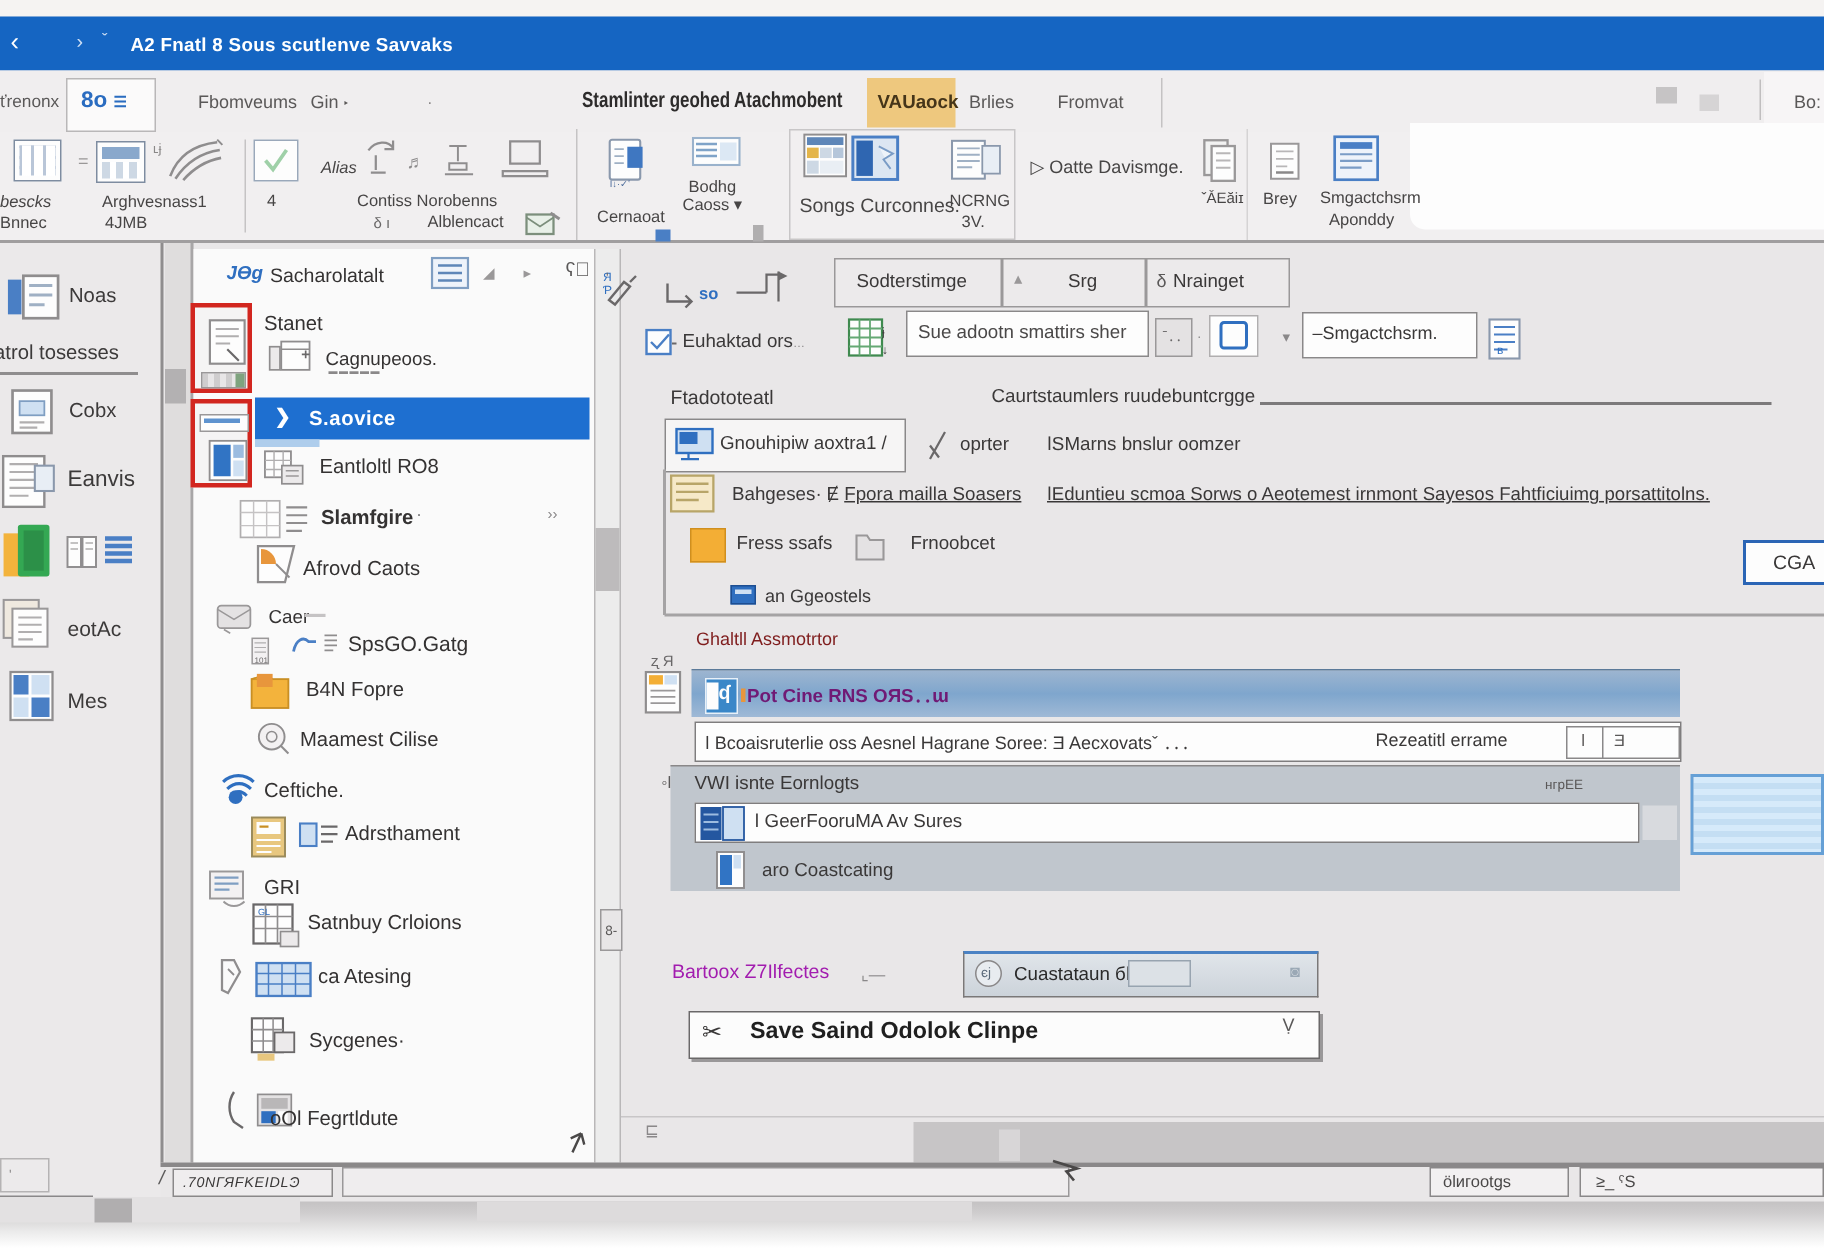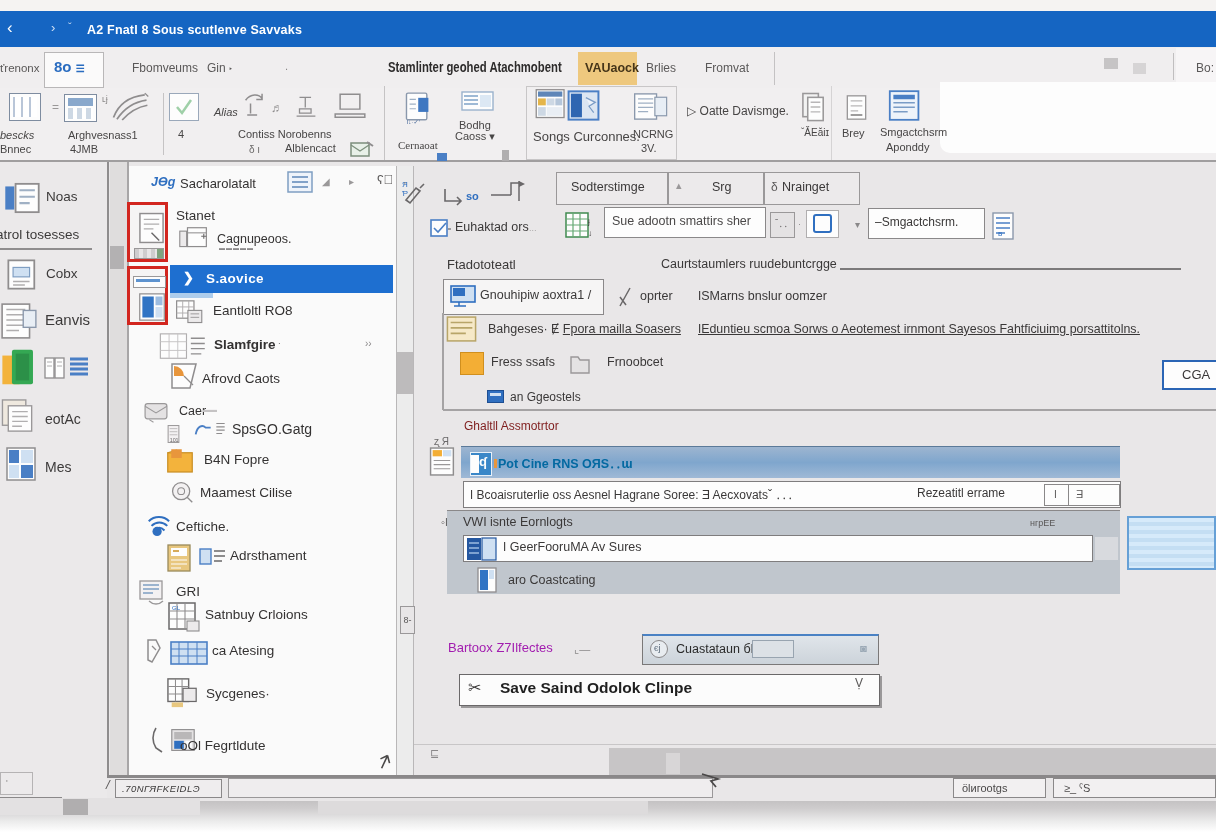"Cernaoat" div.tx { font-family: Liberation Serif, serif -> none }
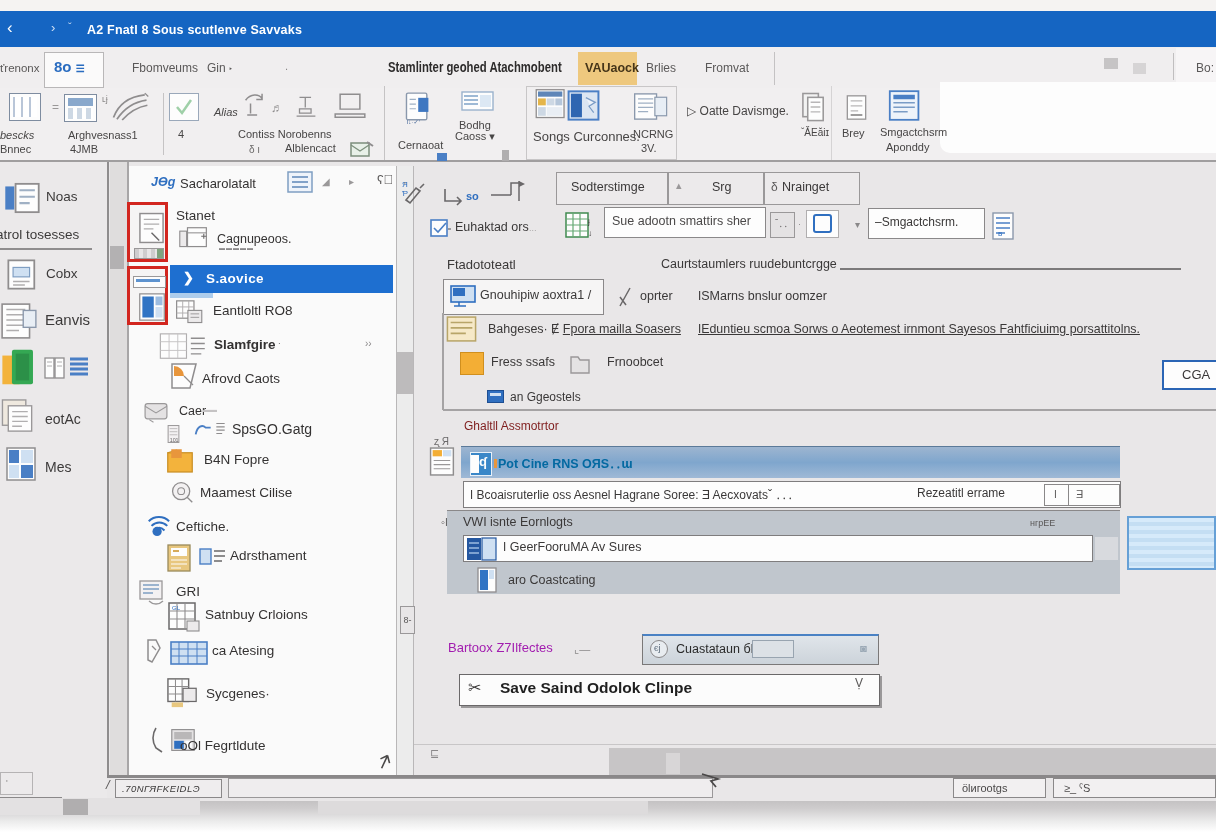"Pot Cine RNS OЯS․․ɯ" div.tx { color: #0369a1 -> #701a75 }
